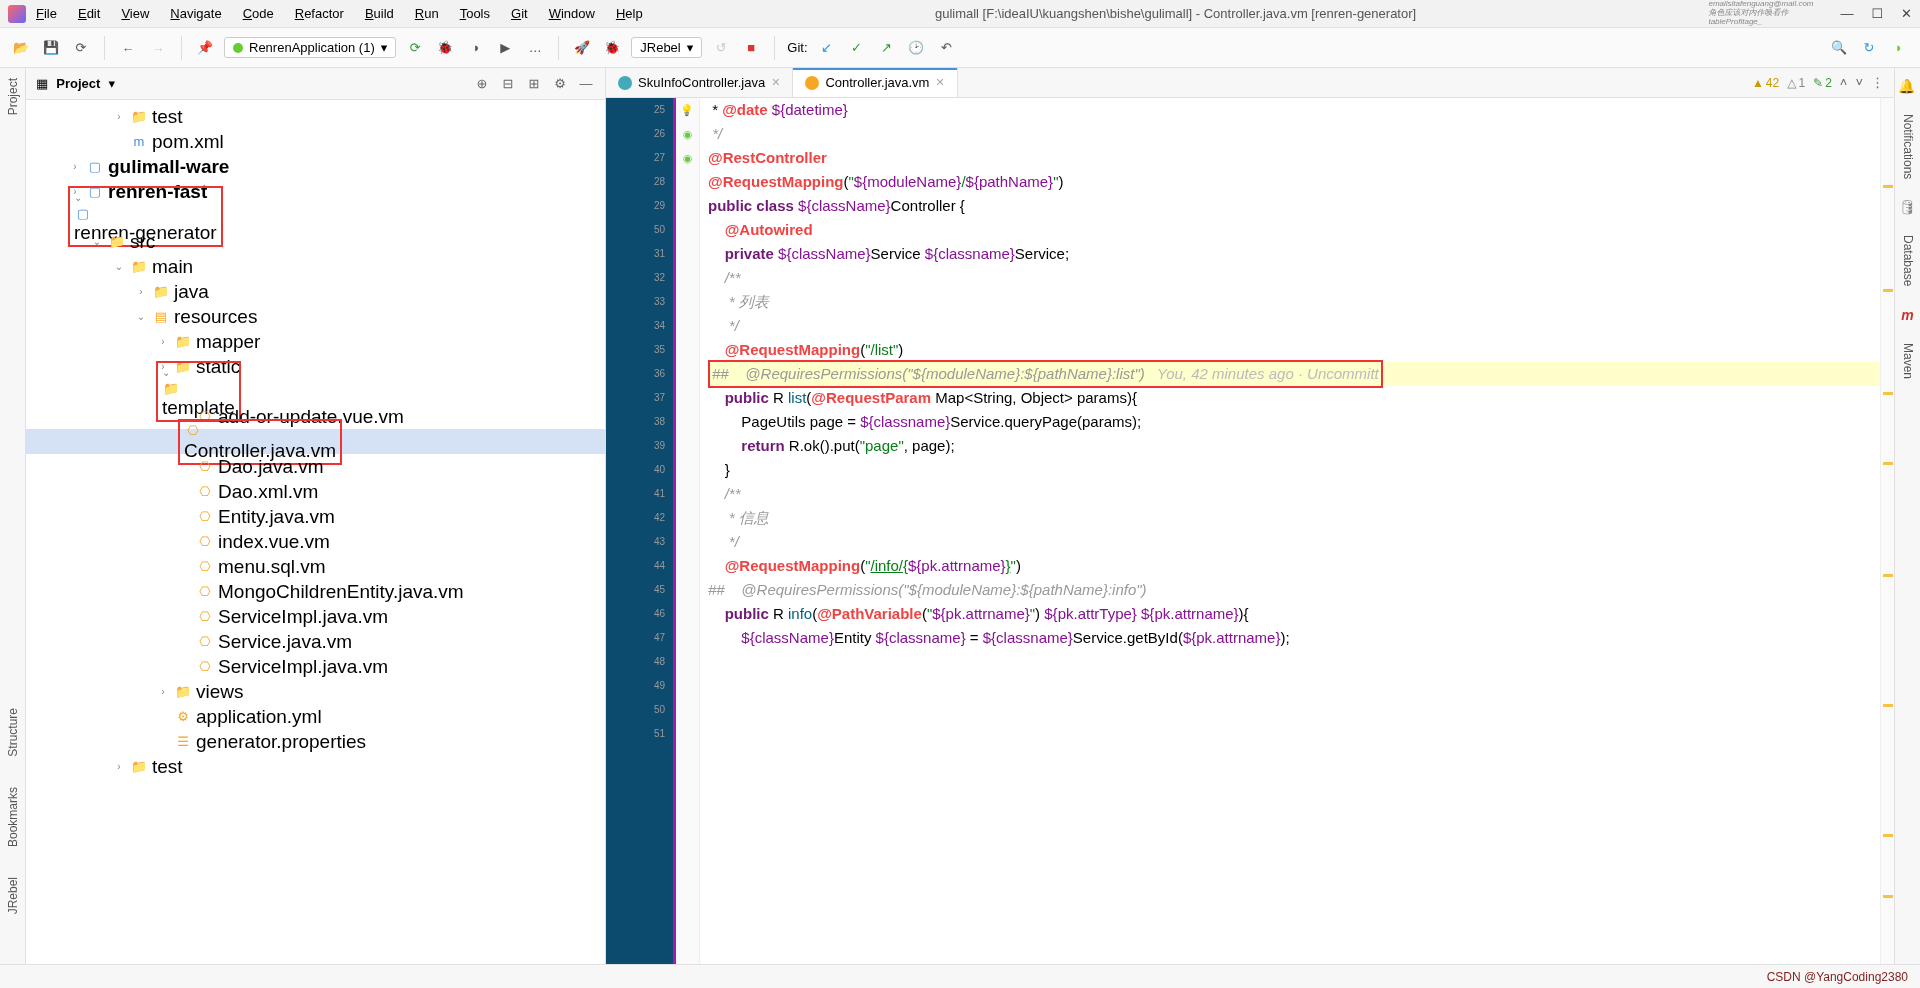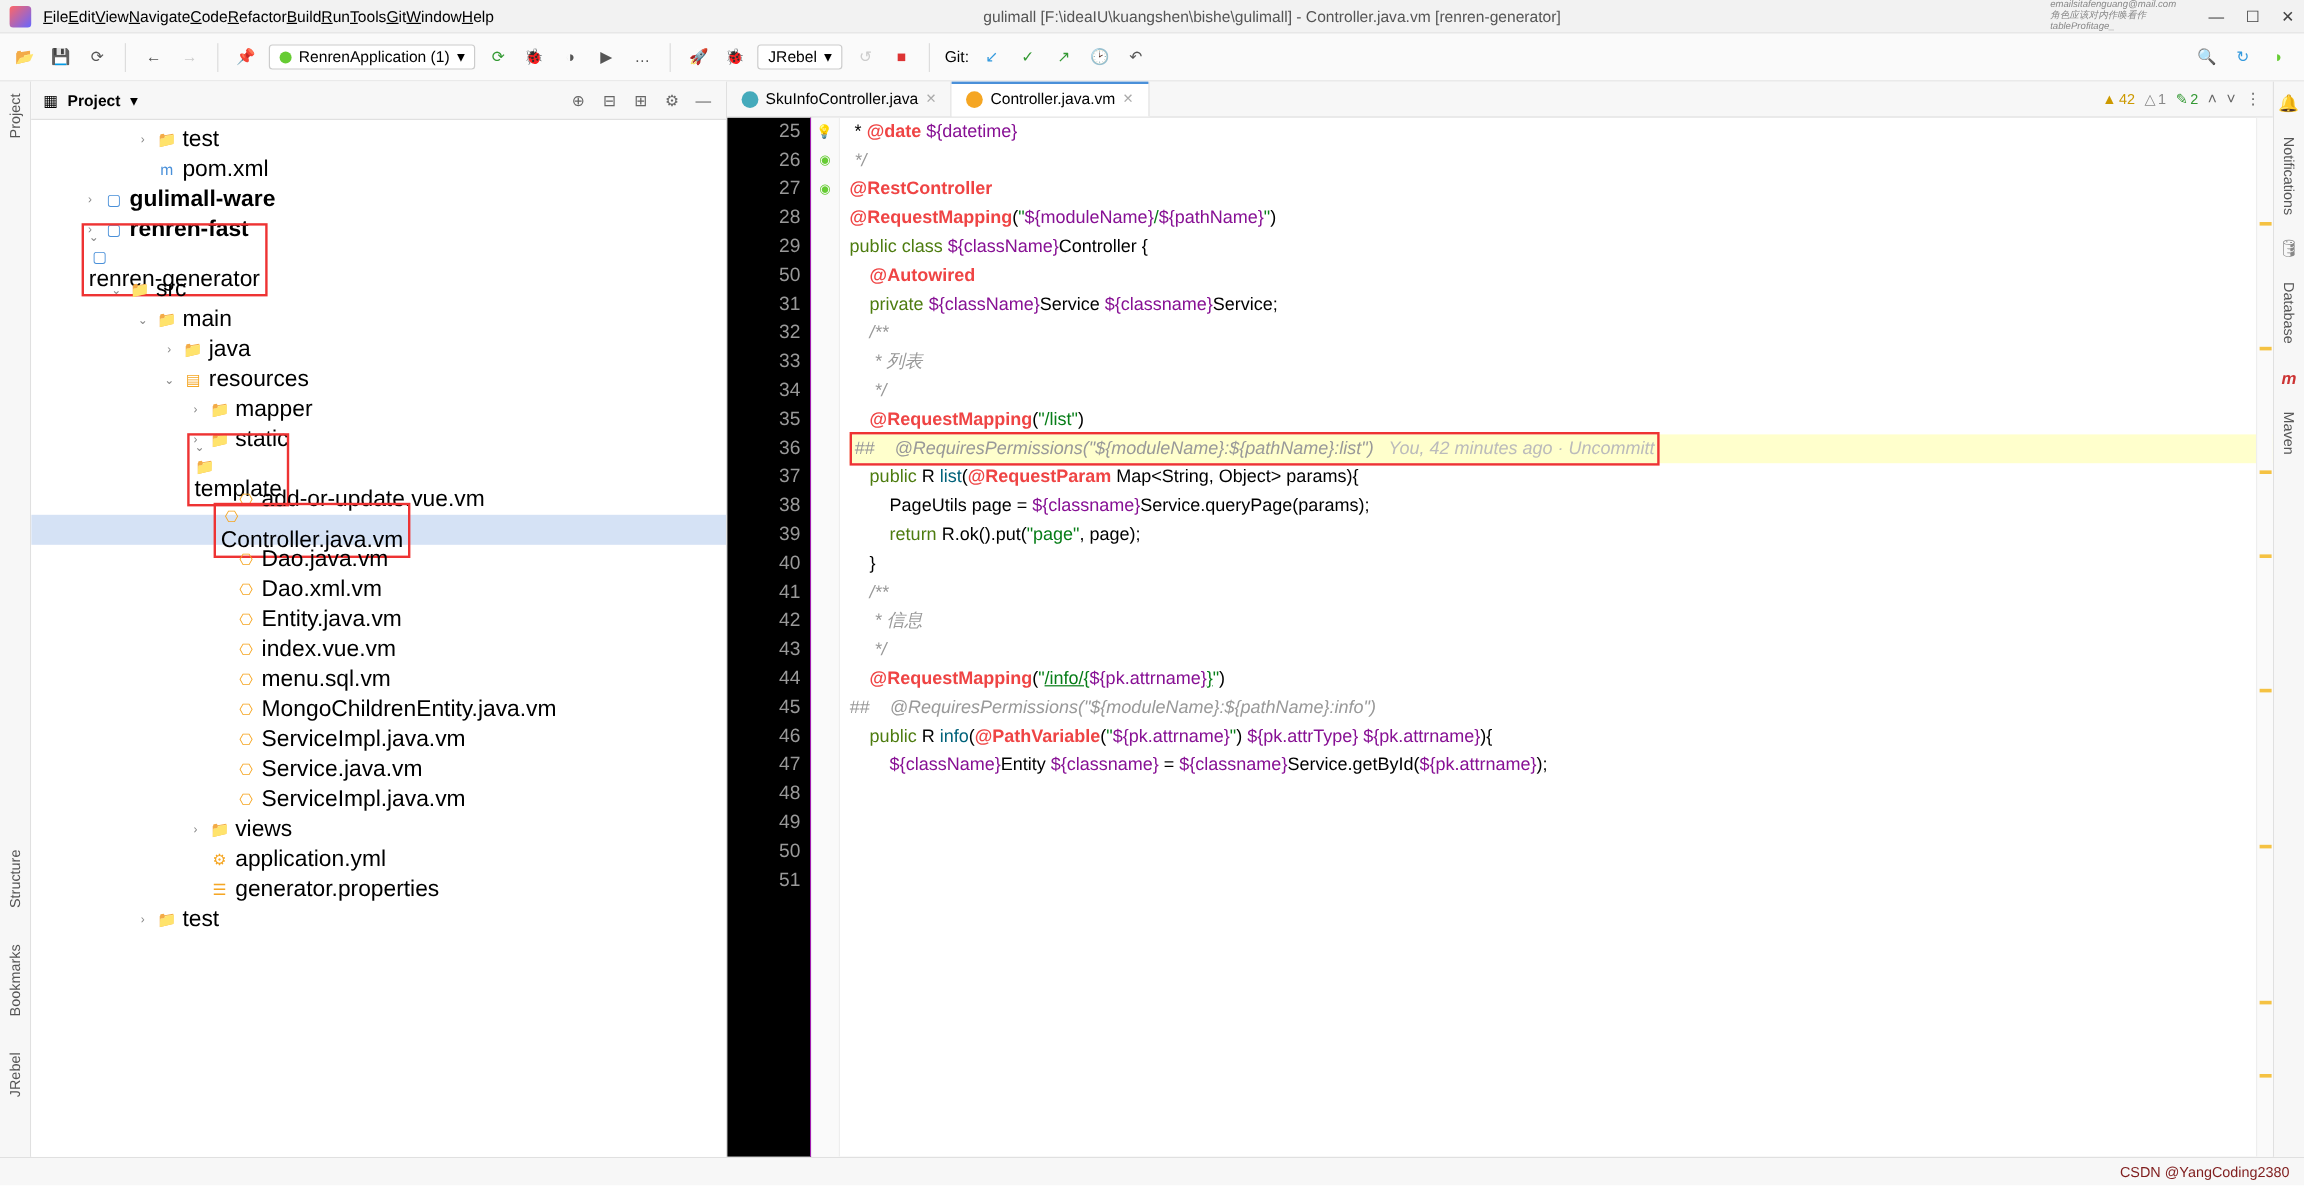"File" .titlebar .menu { gap: 0 -> 21px }
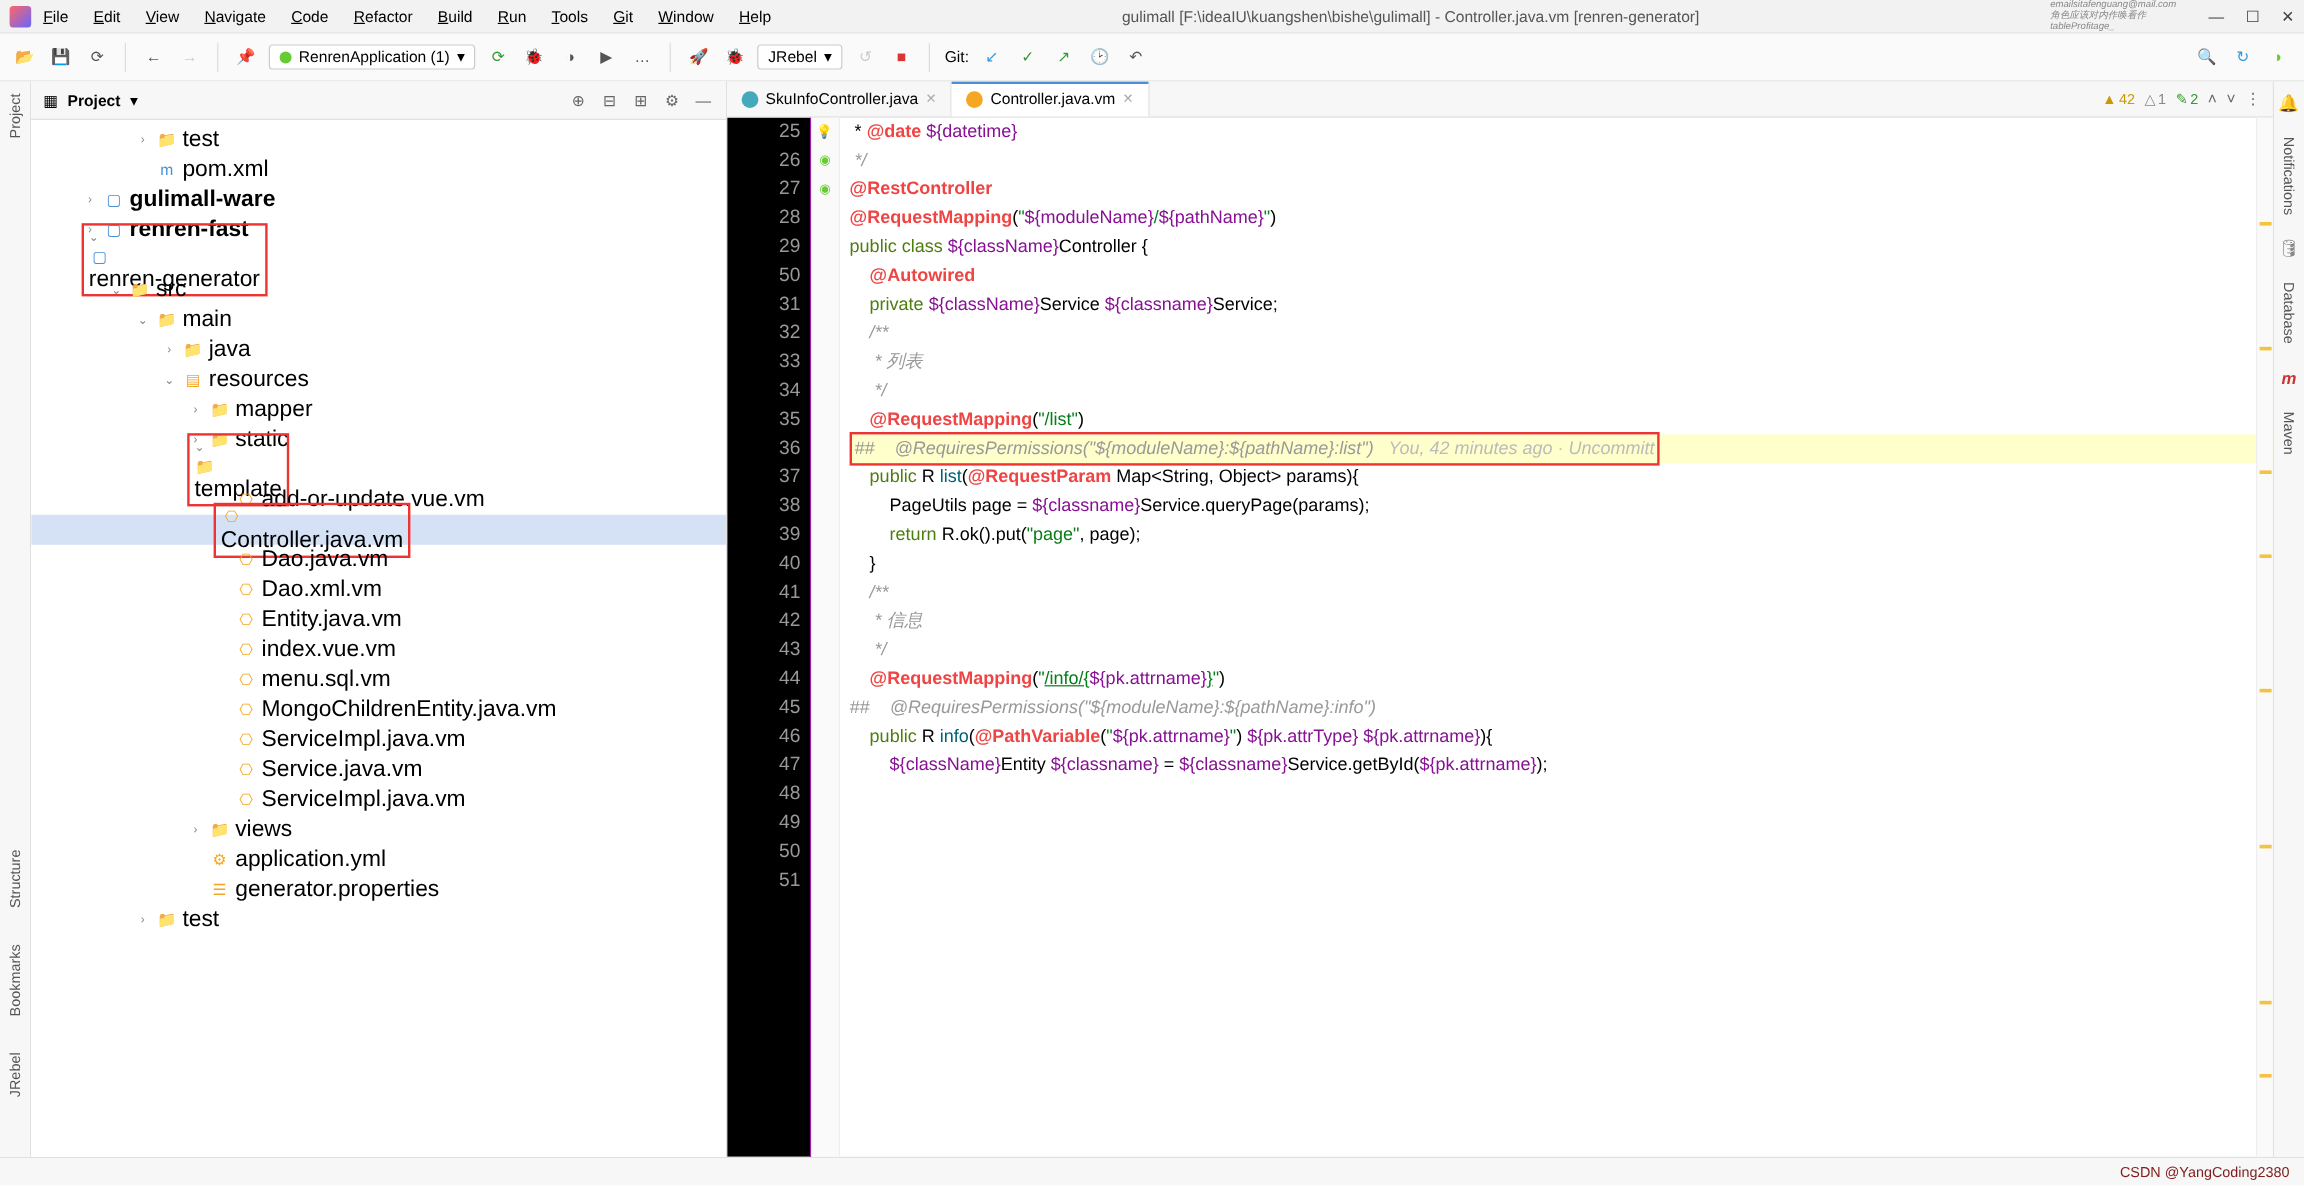"25" .gutter { background: #000000 -> #0c4a6e; border-right: 1px solid #a21caf -> 3px solid #a21caf; font-size: 16px -> 10px }
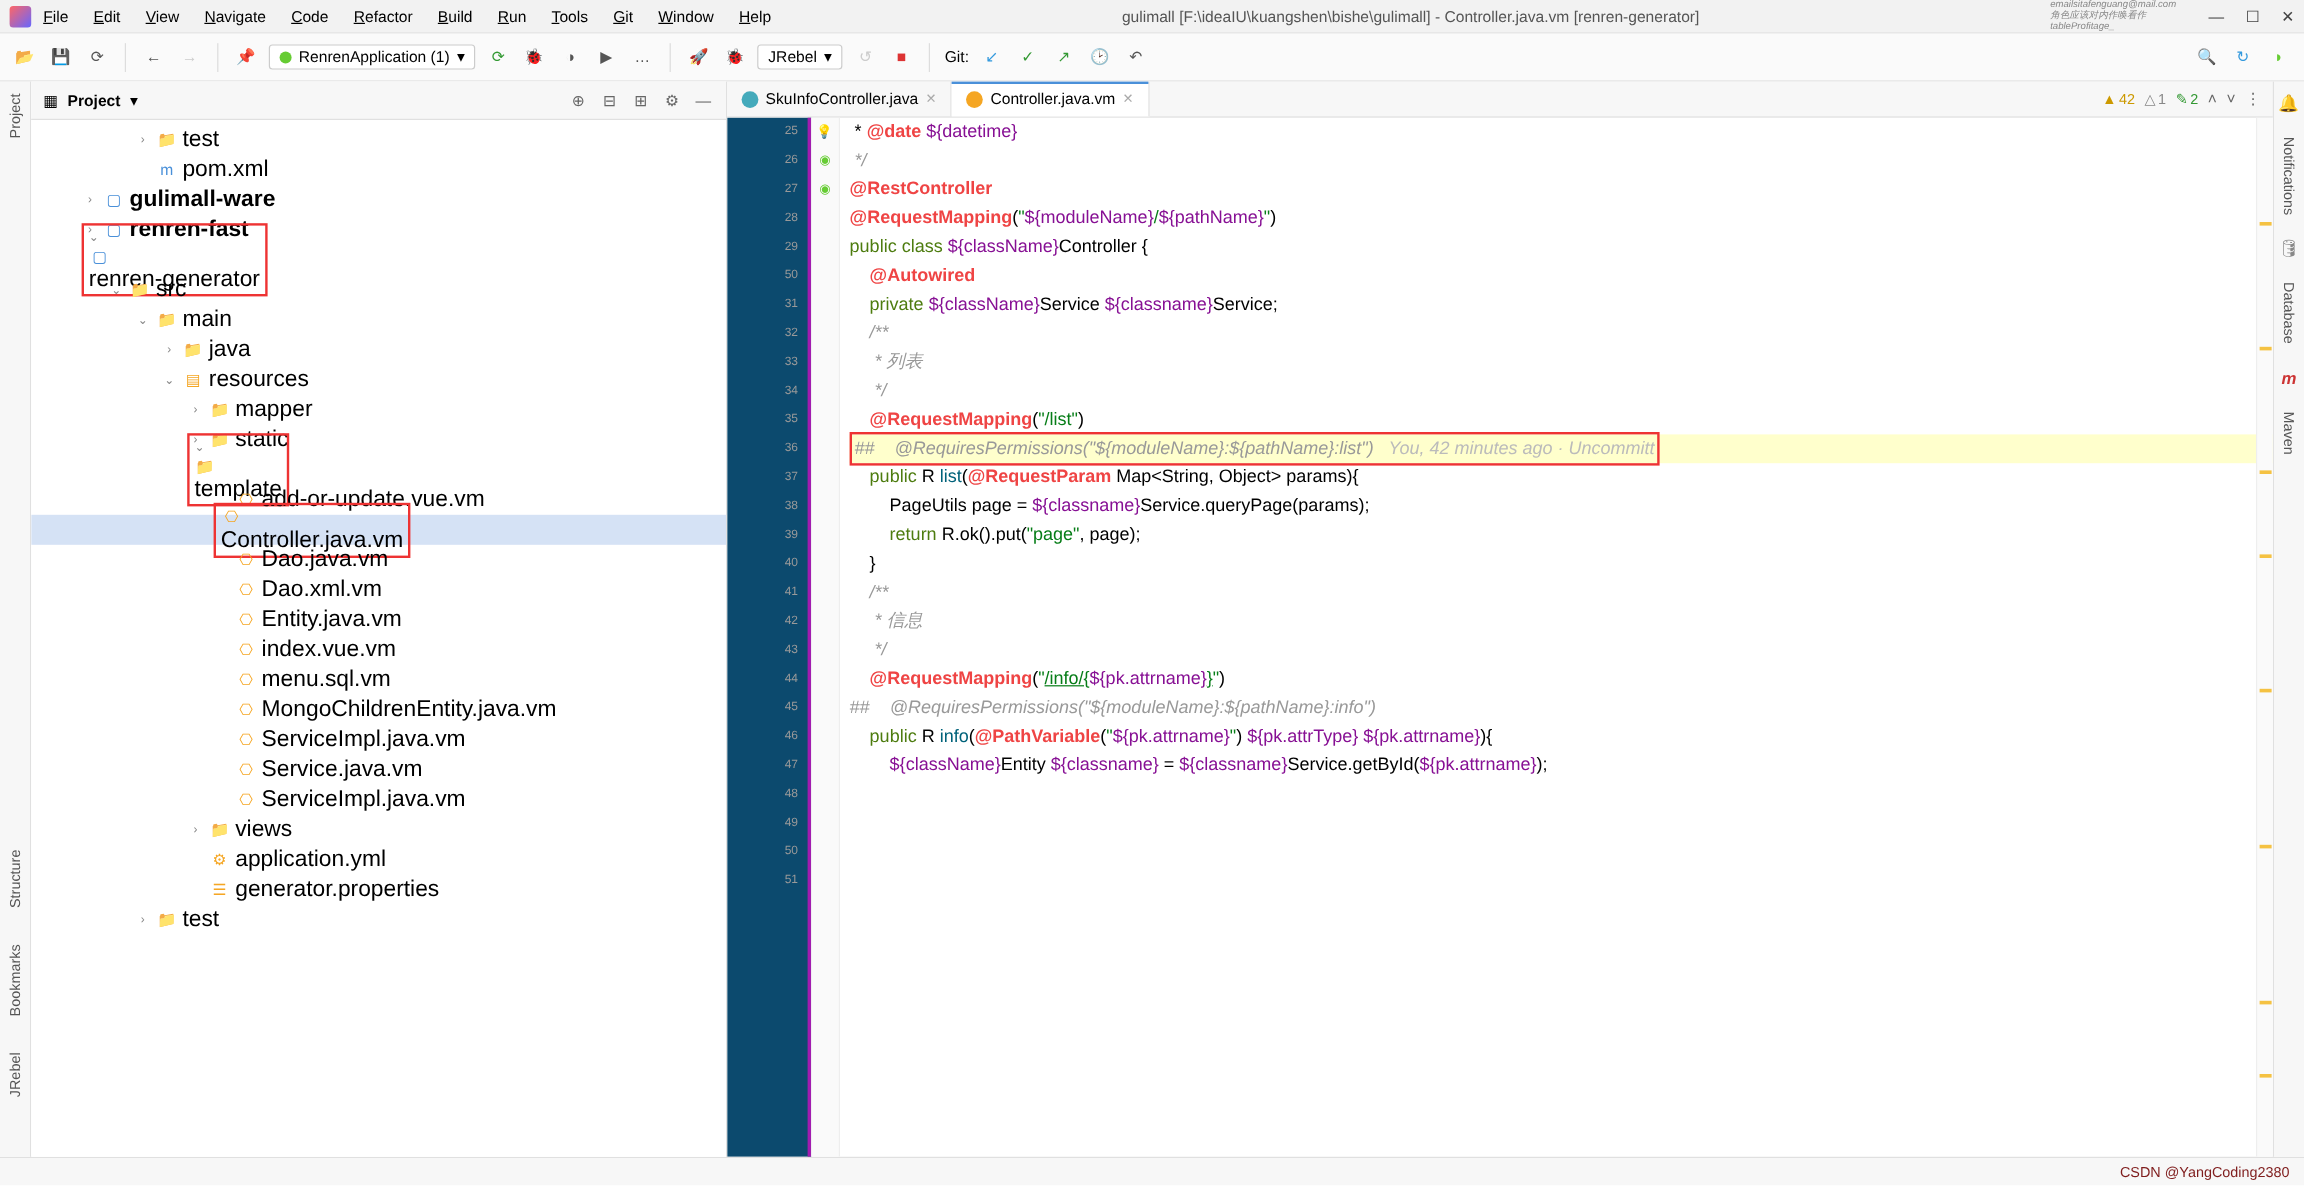"public class" .code .kw { color: #4d7c0f -> #701a75; font-weight: normal -> bold }
